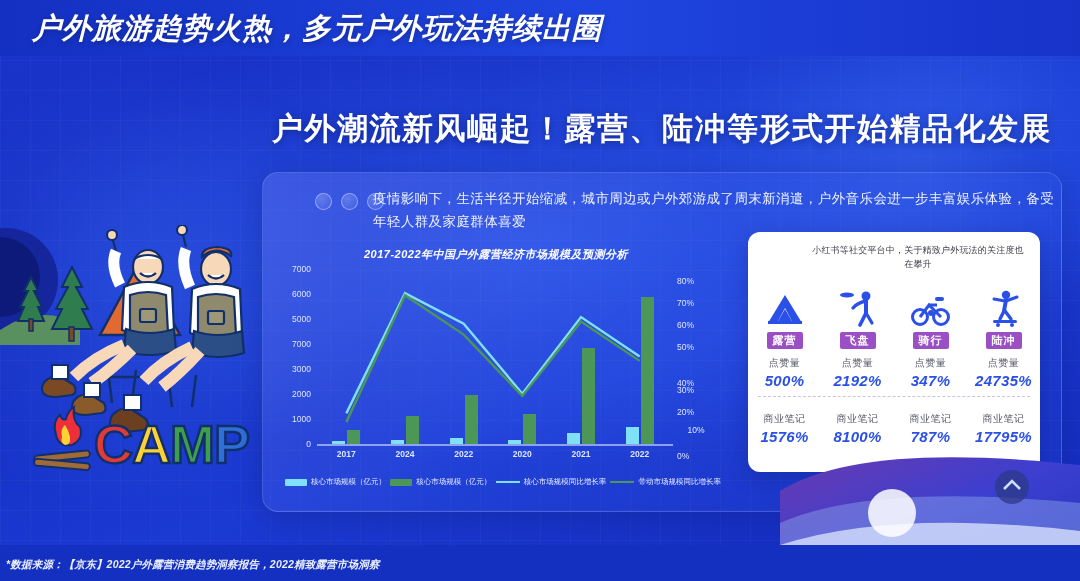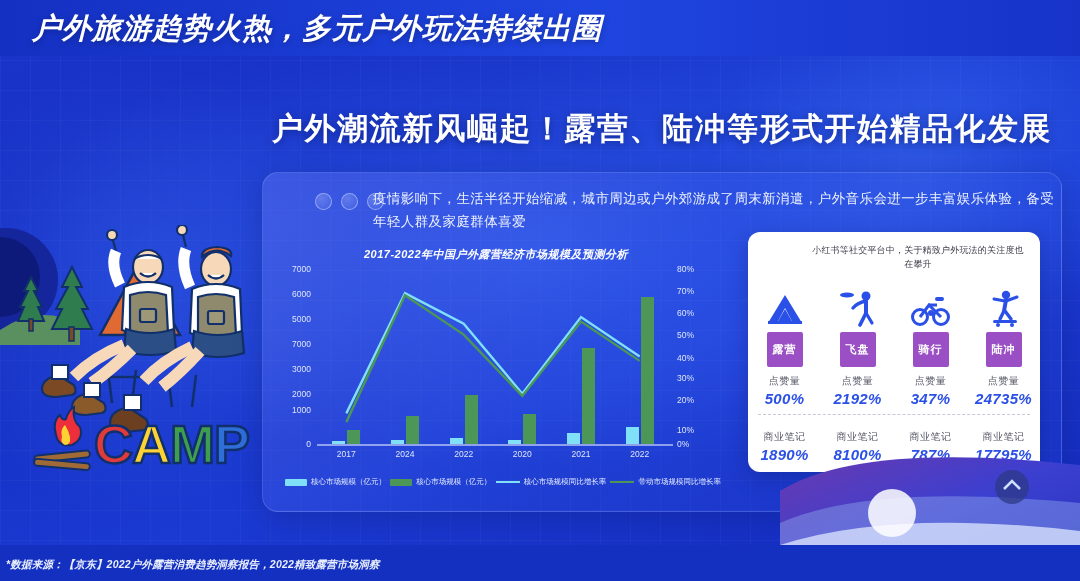"80%" .axis-r .tick { margin-top: none -> 12px }
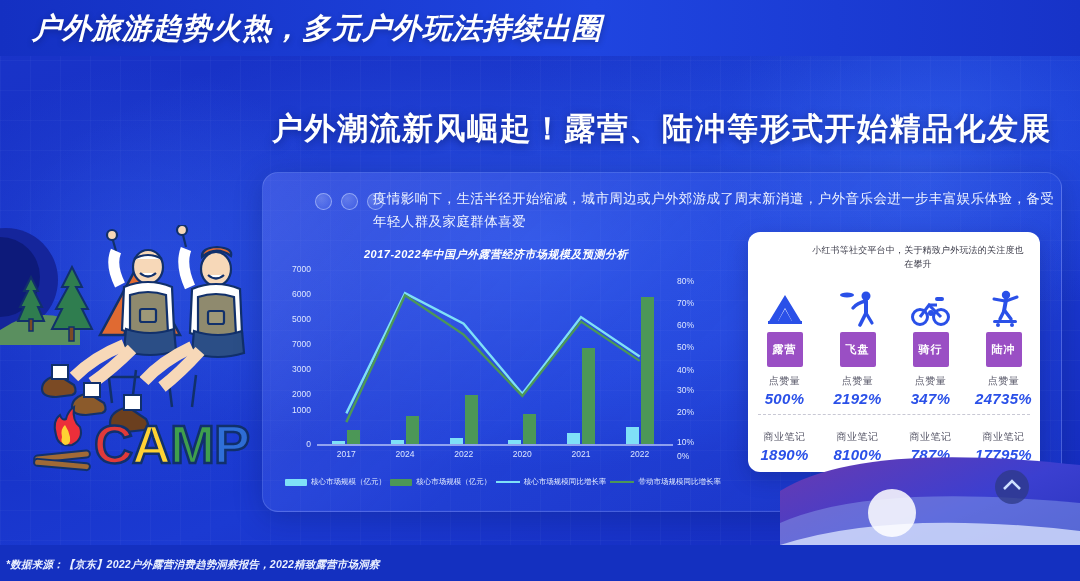"露营" .tag { padding: 10px 6px -> 1px 6px }
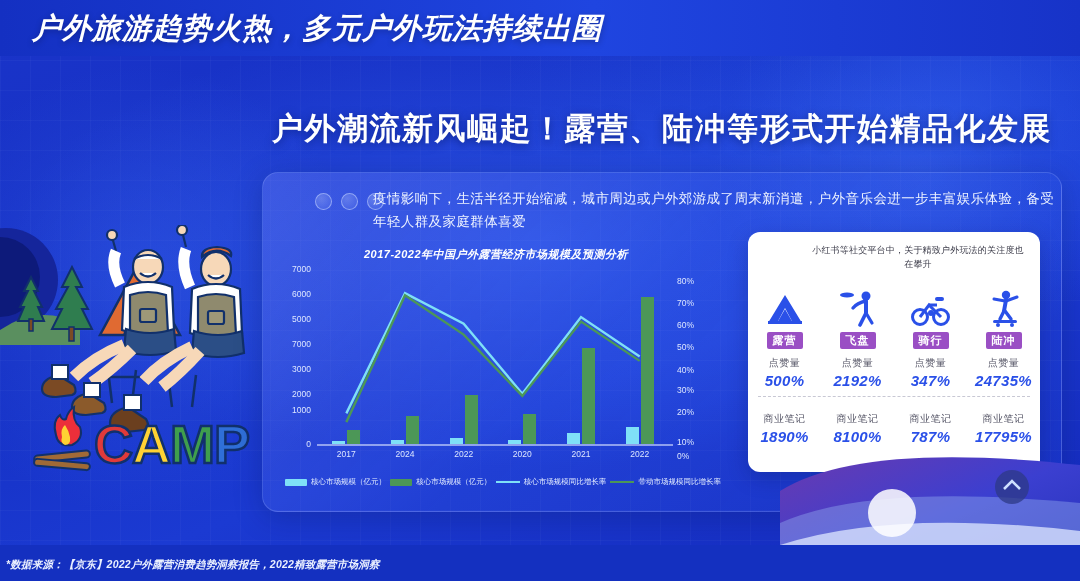"40%" div.tick { top: 89px -> 102px }
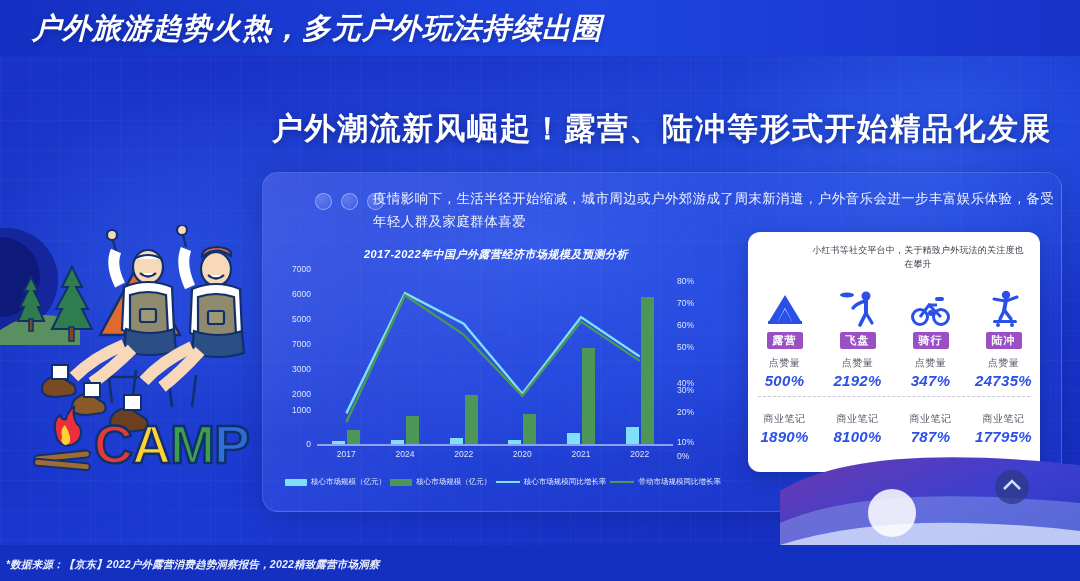"1000" div.tick { top: 141px -> 150px }
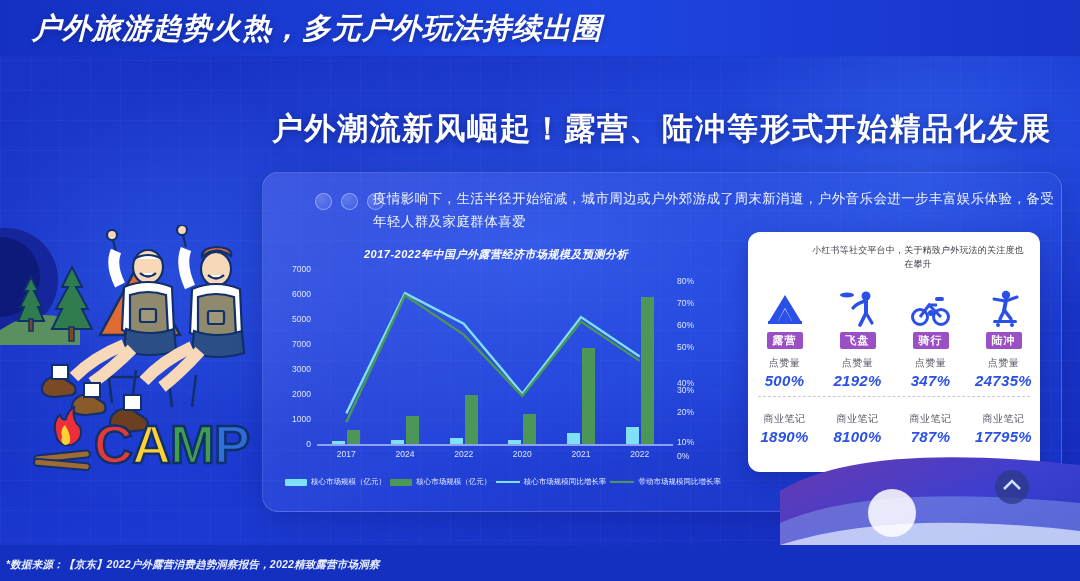"10%" div.tick { text-align: none -> center; top: 161px -> 149px }
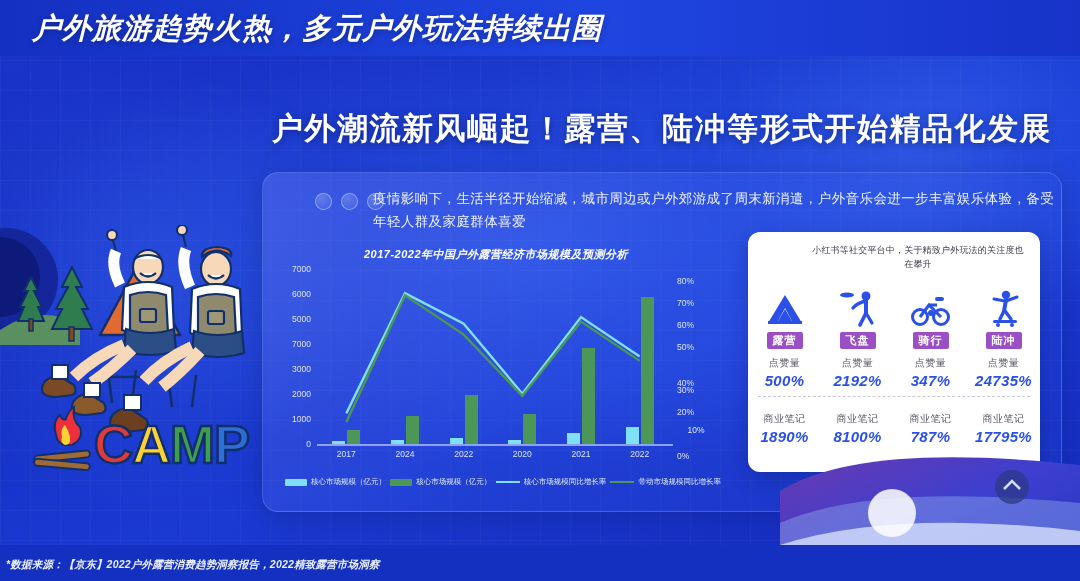"1890%" div.metric-value { text: 1890% -> 1576% }
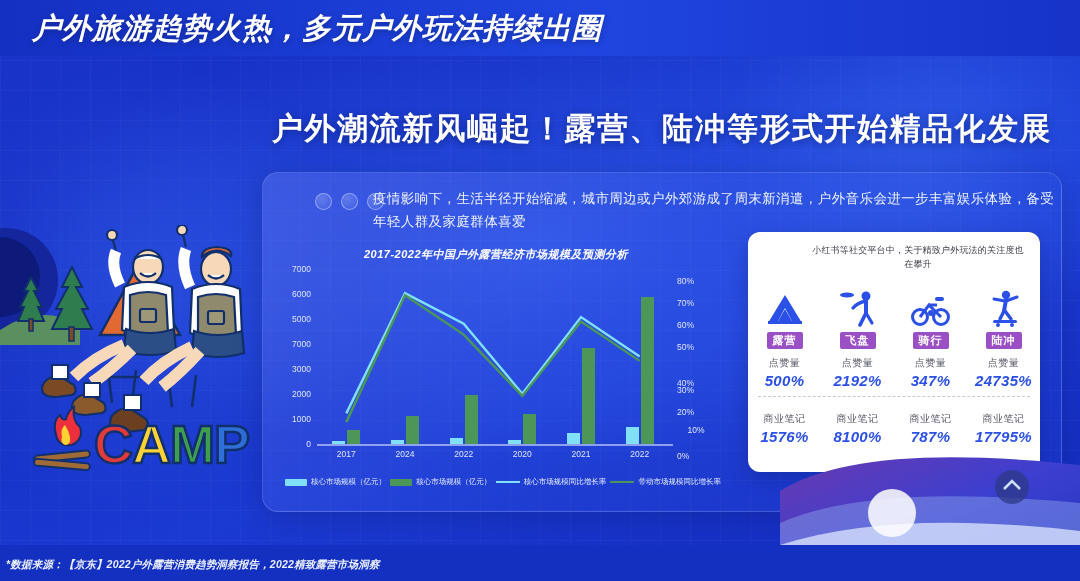"2017" .xlabels span { font-weight: none -> bold }
